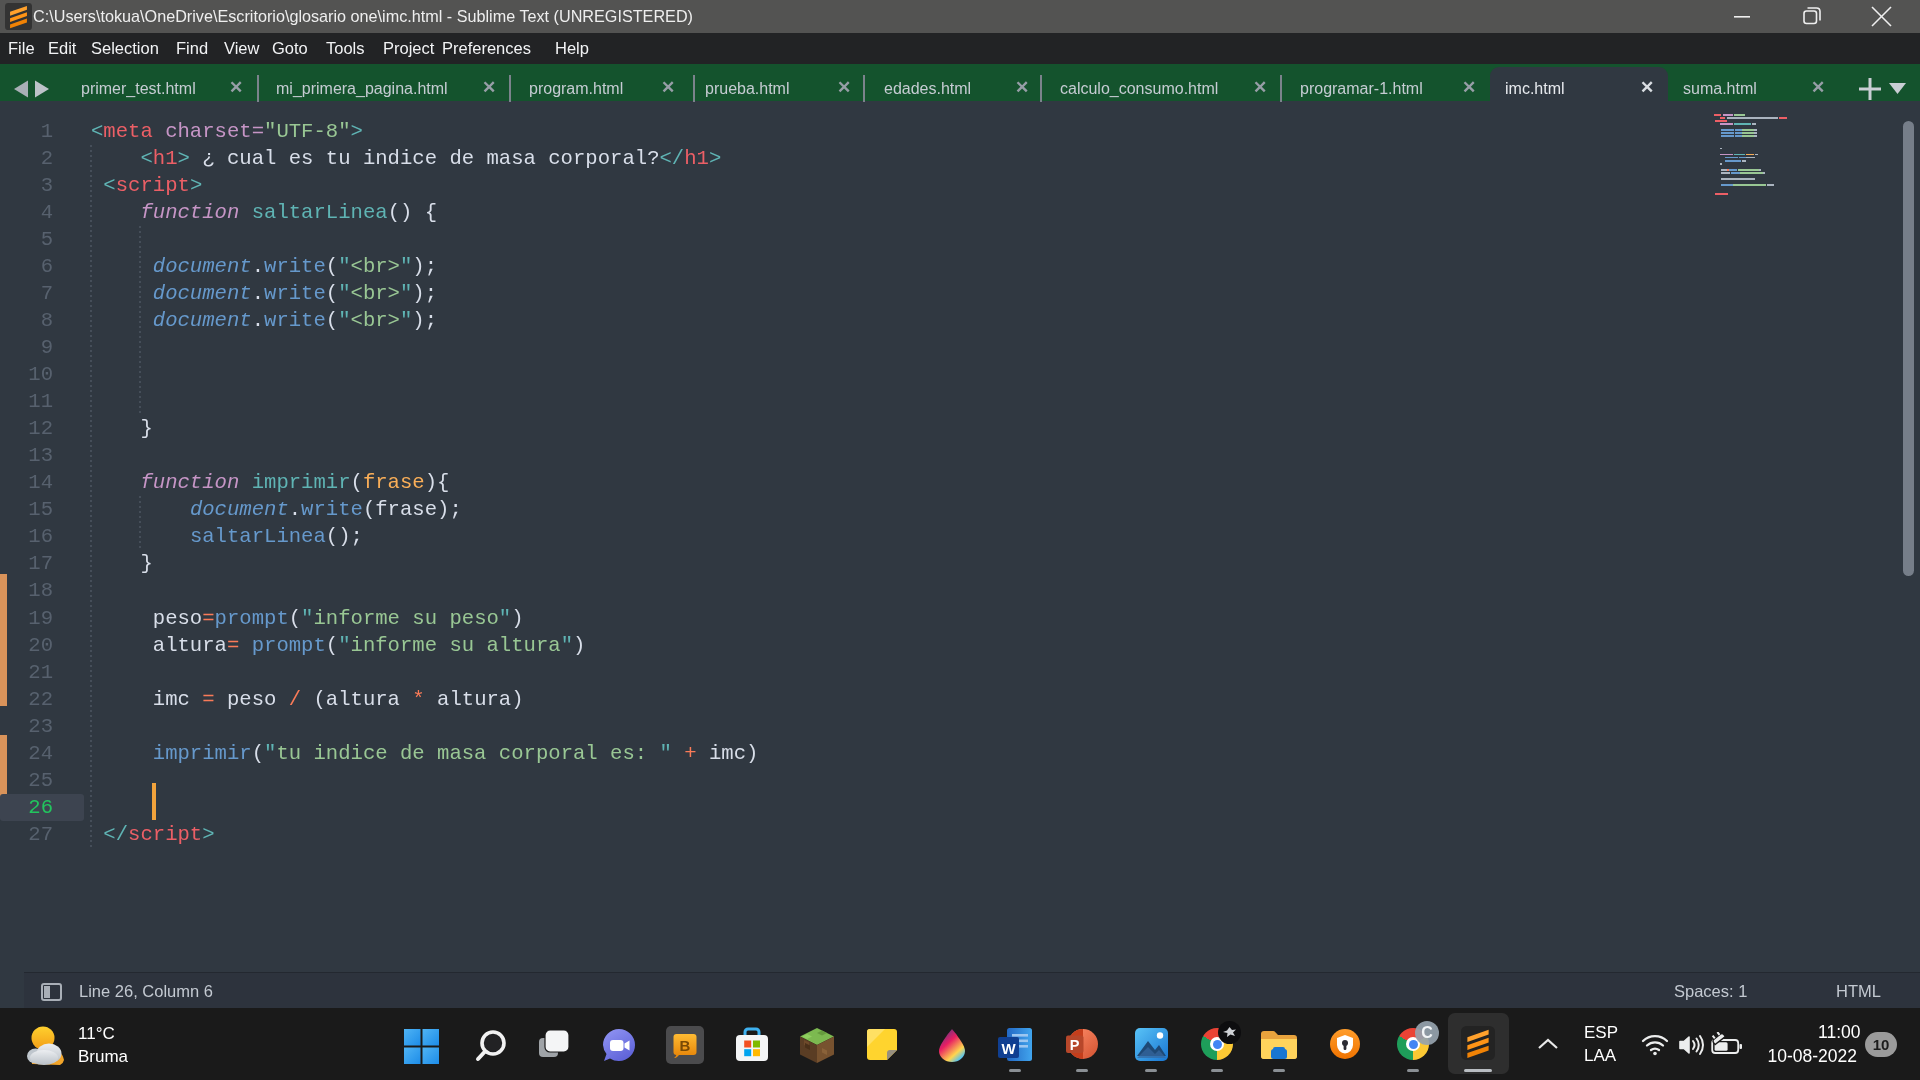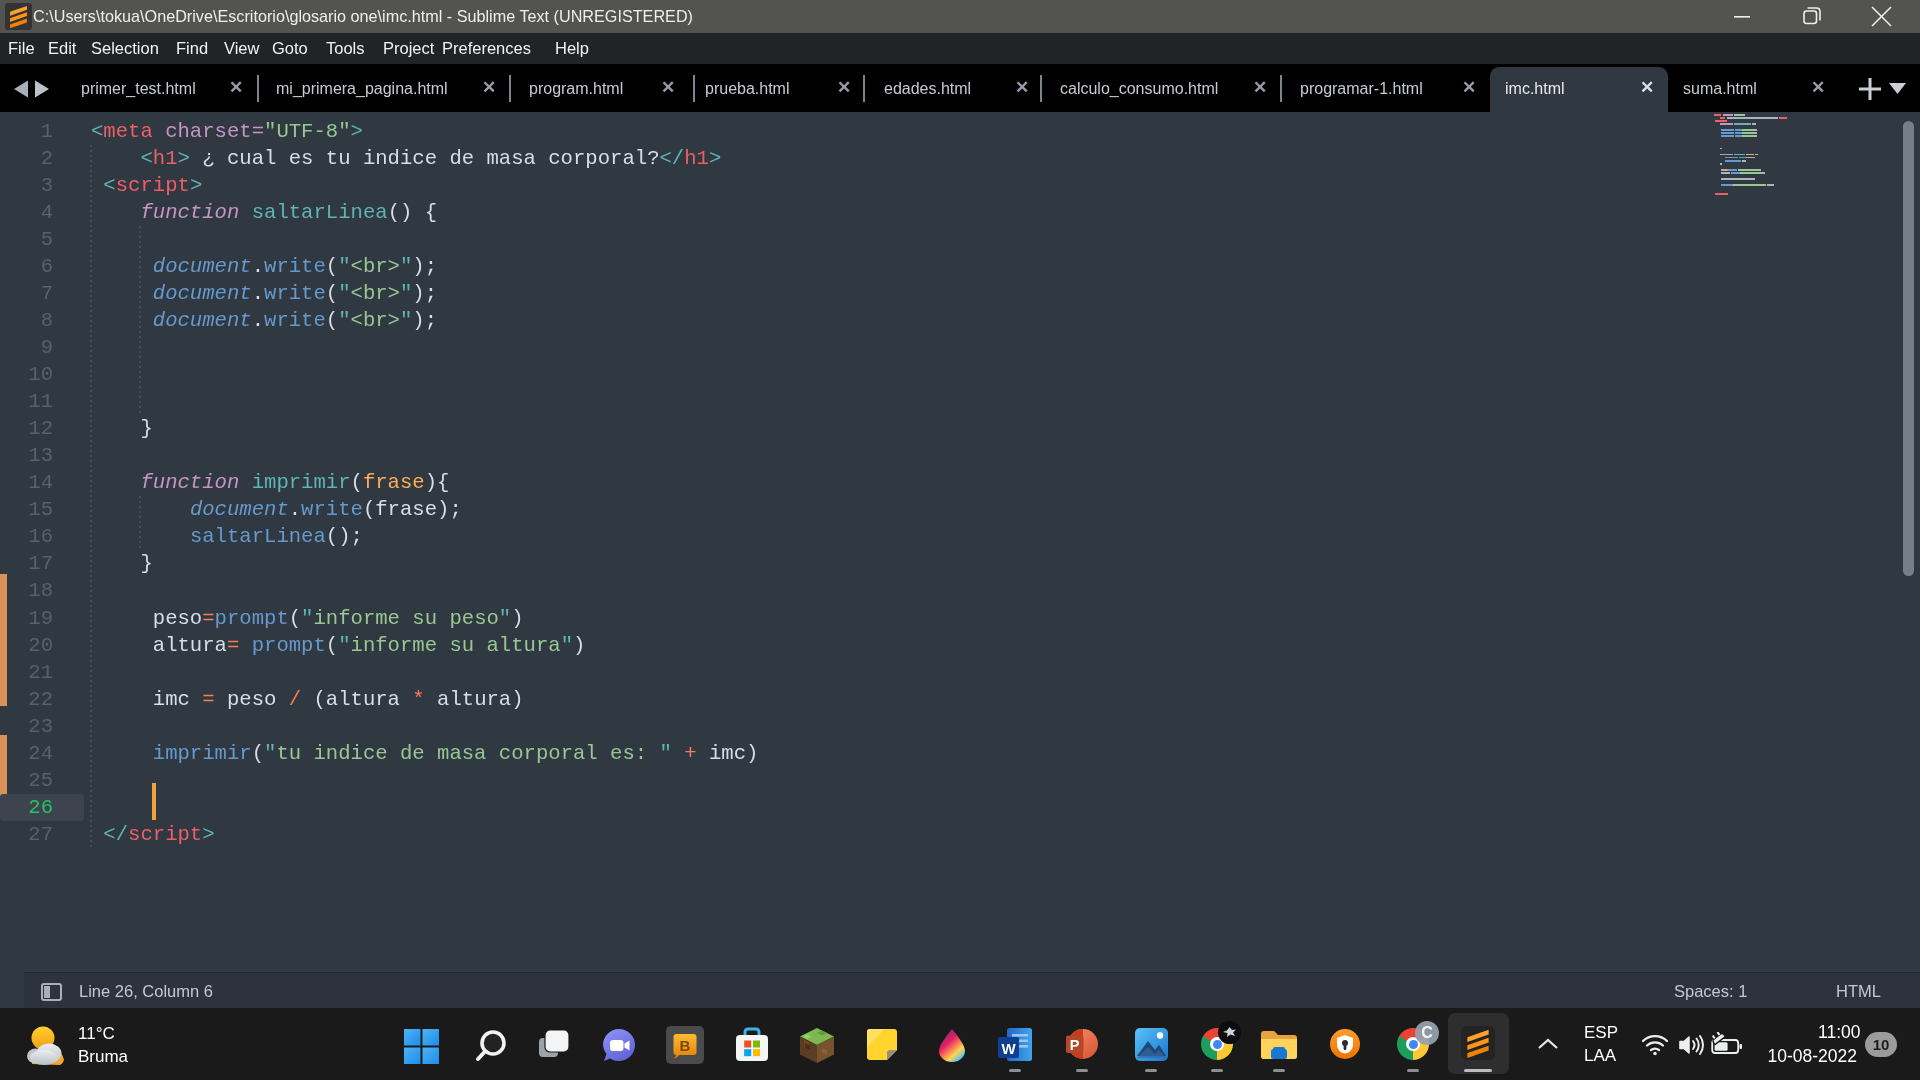"primer_test.html" #tabbar { background: #000000 -> #14532d; height: 48px -> 37px }
